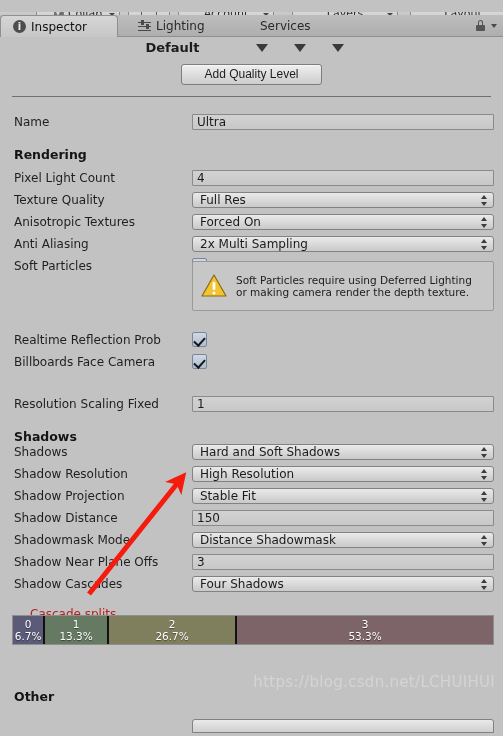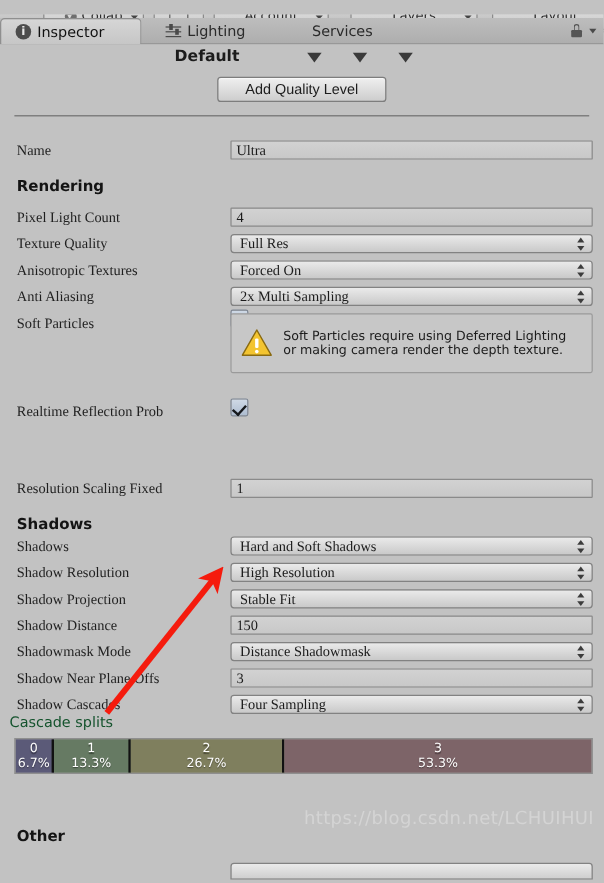"Name" .row { align-items: flex-end -> center; font-family: Liberation Serif, serif -> none }
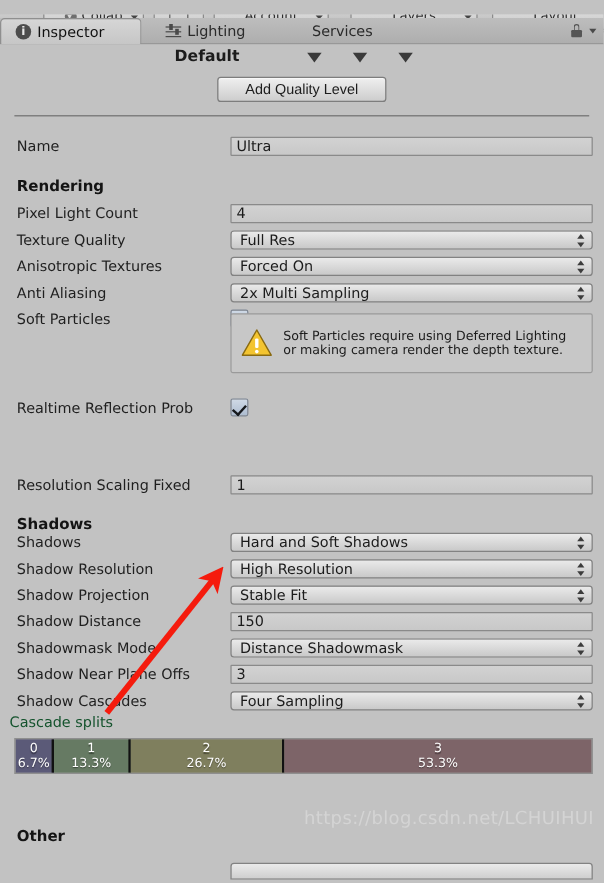"Billboards Face Camera" div.row { html: none -> <div> <span>Billboards Face Camera</span> <span></span> </div> }
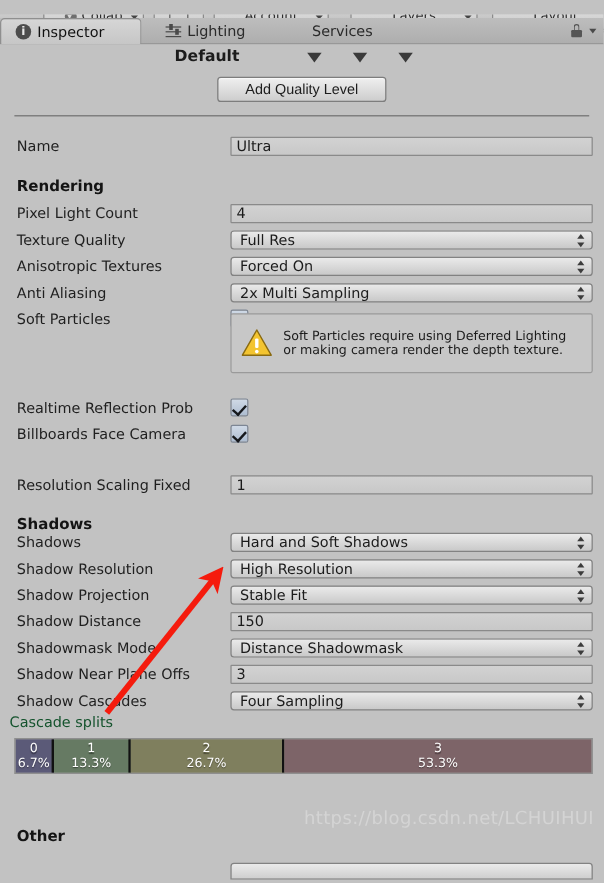"Four Sampling" span { text: Sampling -> Shadows }
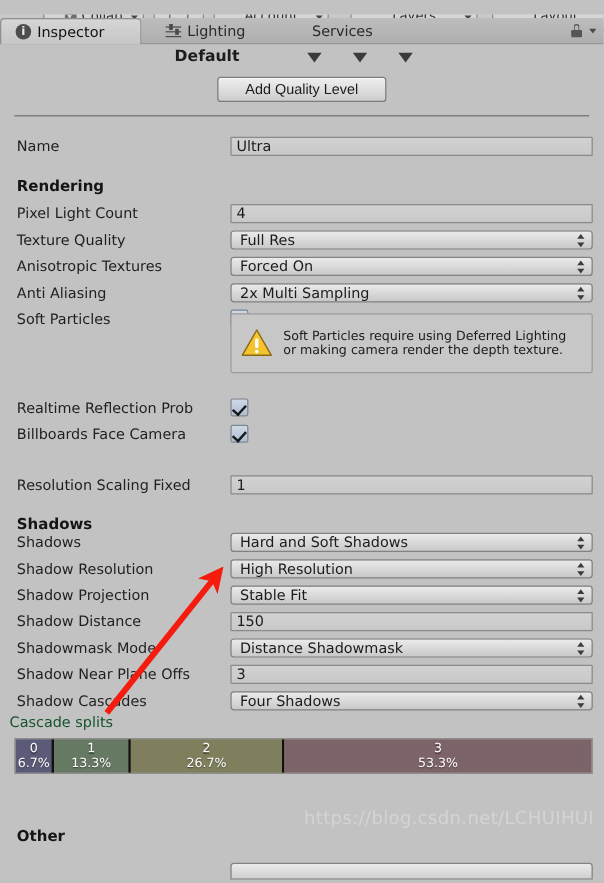"Cascade splits" .cascade-label { color: #14532d -> #b91c1c; margin-top: none -> 12px; padding-left: 8px -> 30px }
